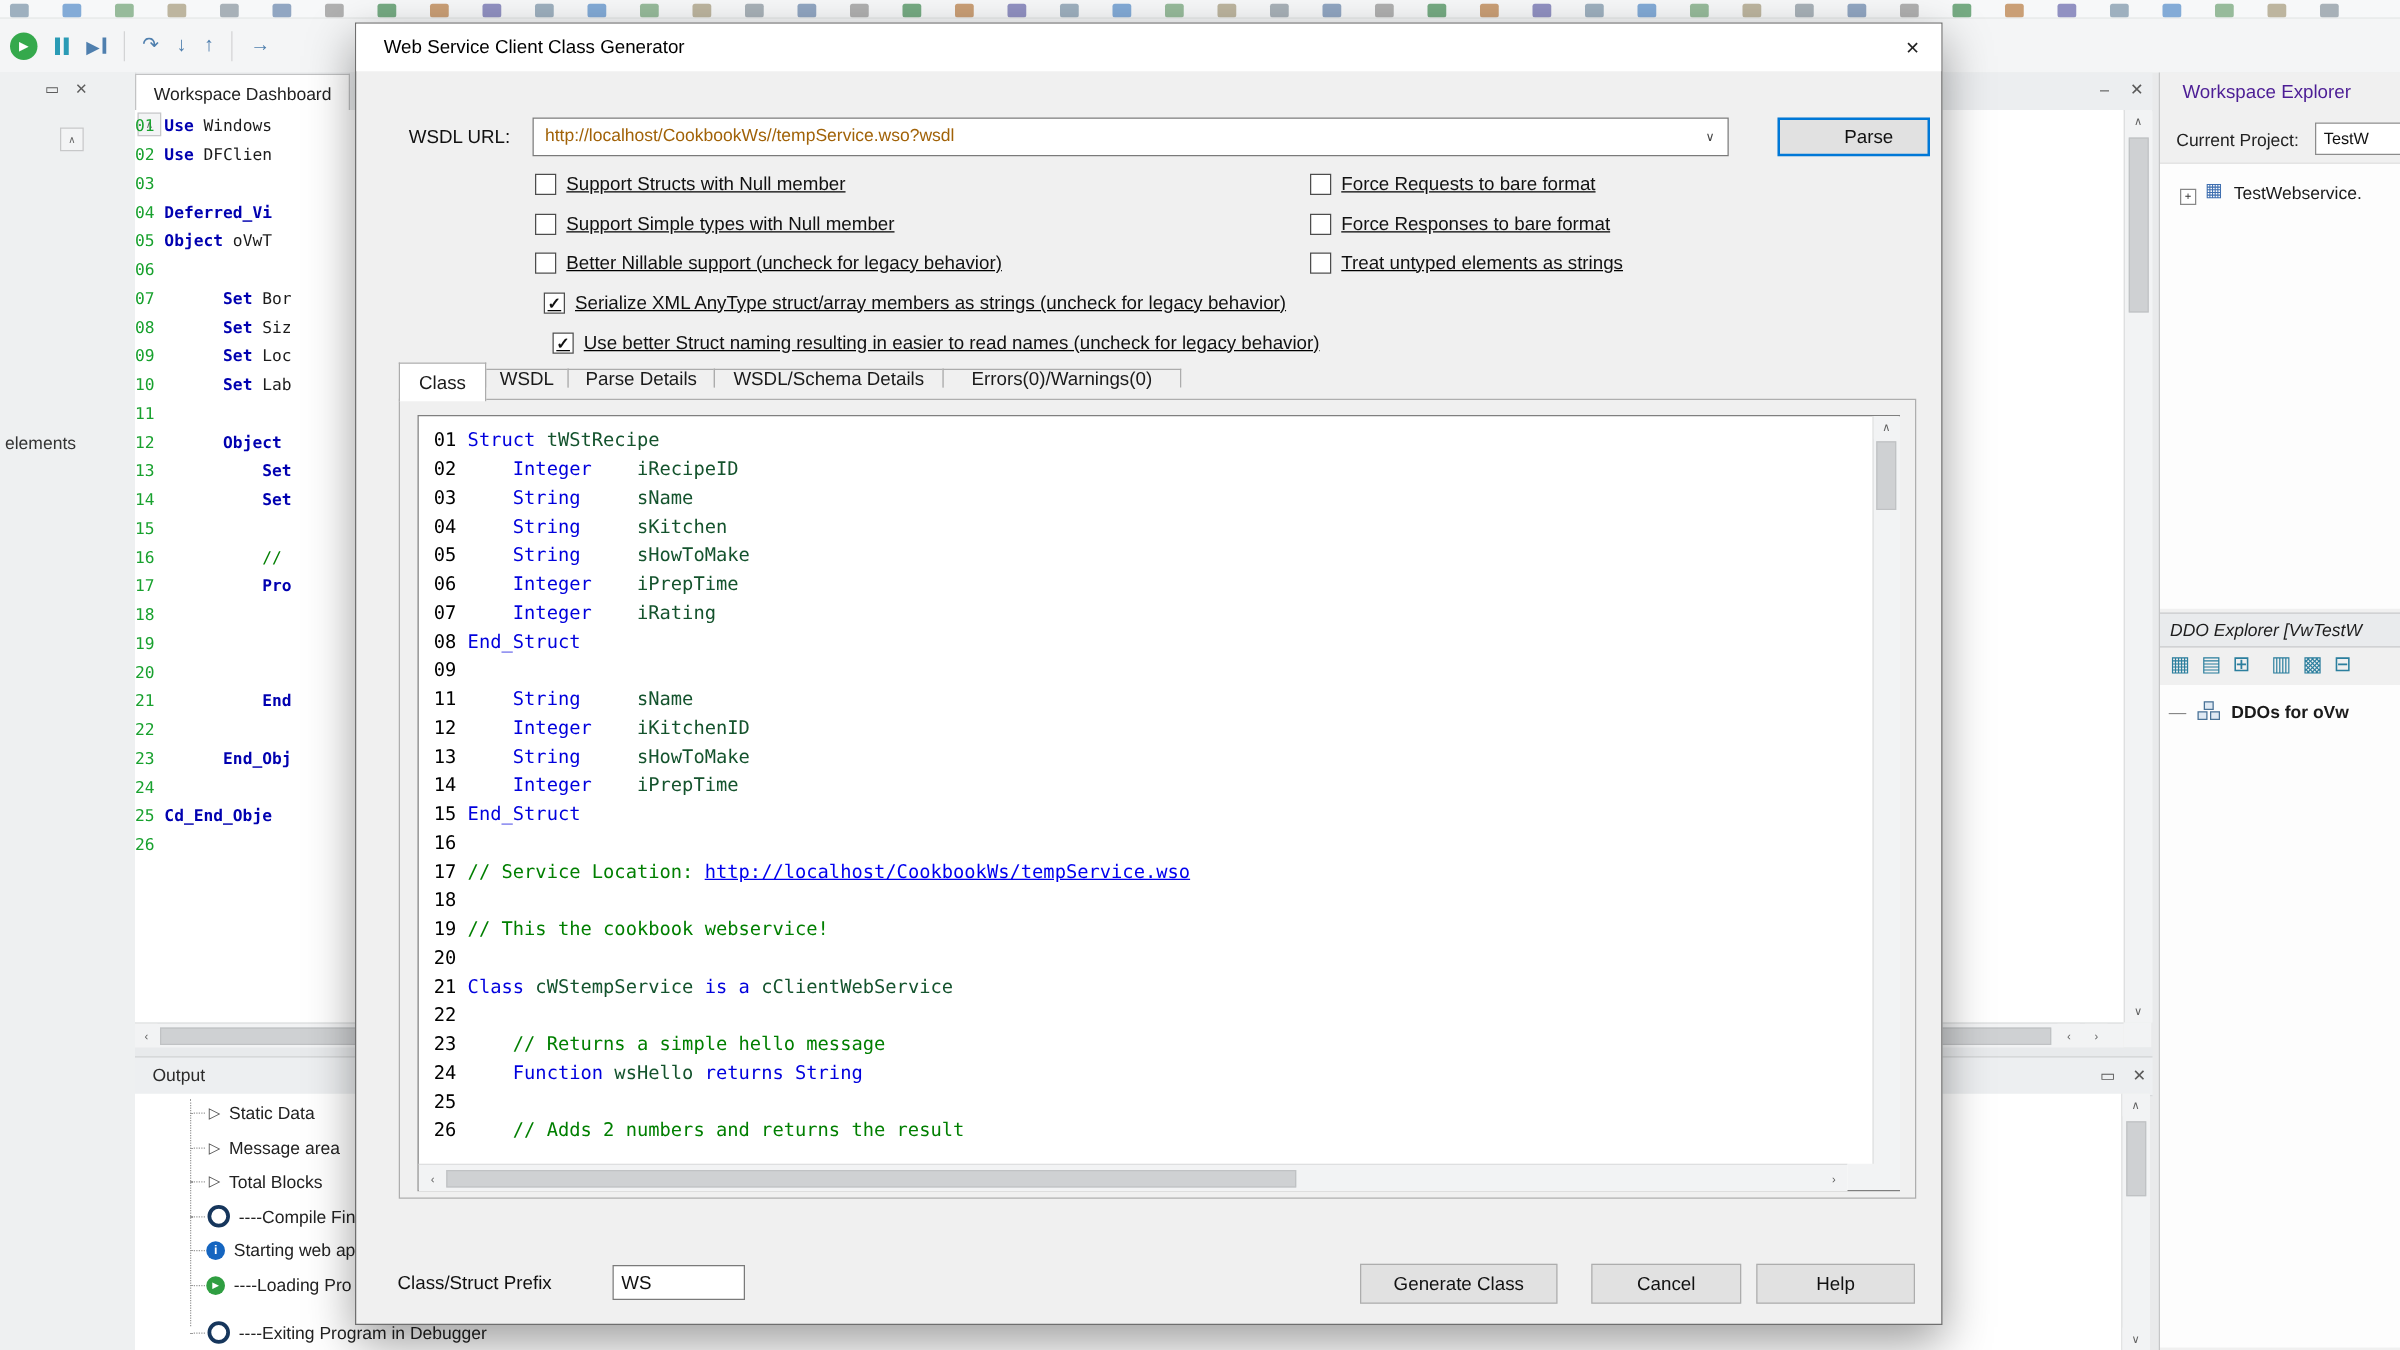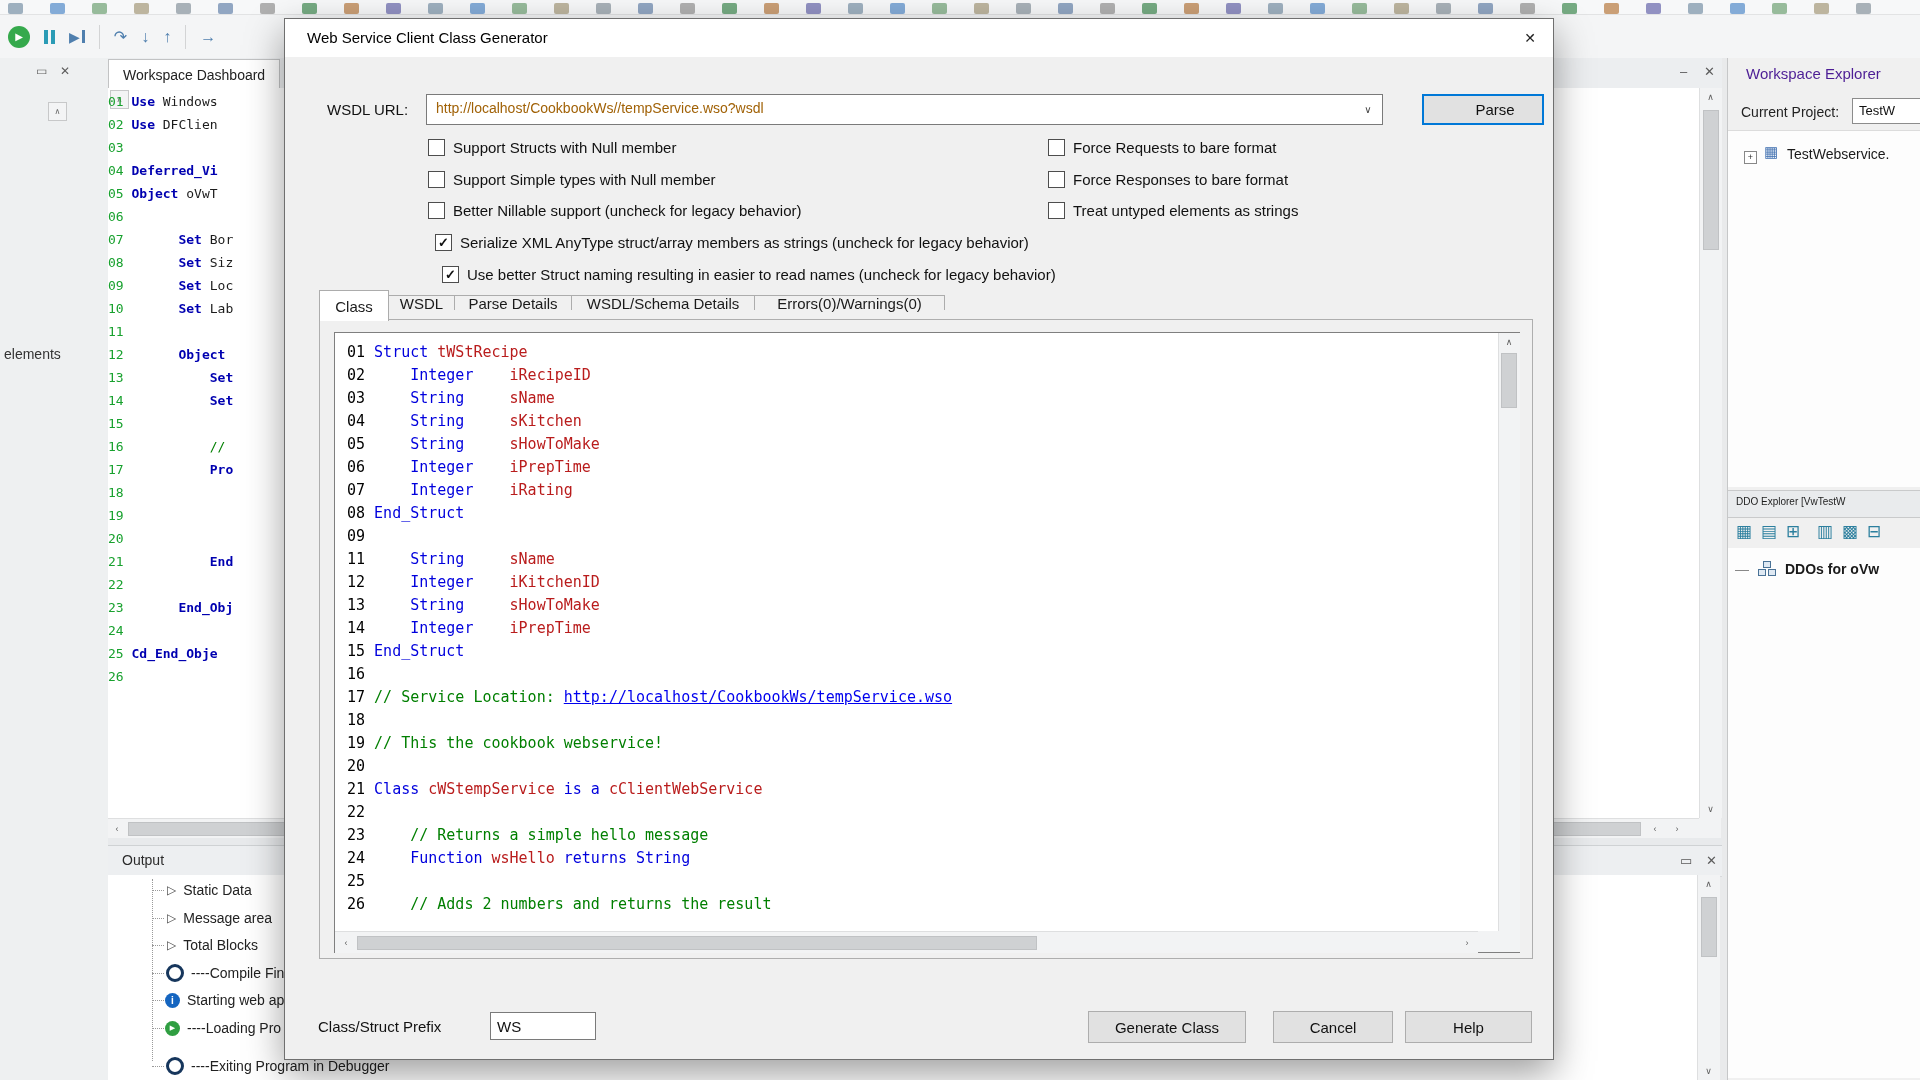"Support Structs with Null member" .cb-row { text-decoration: none -> underline }
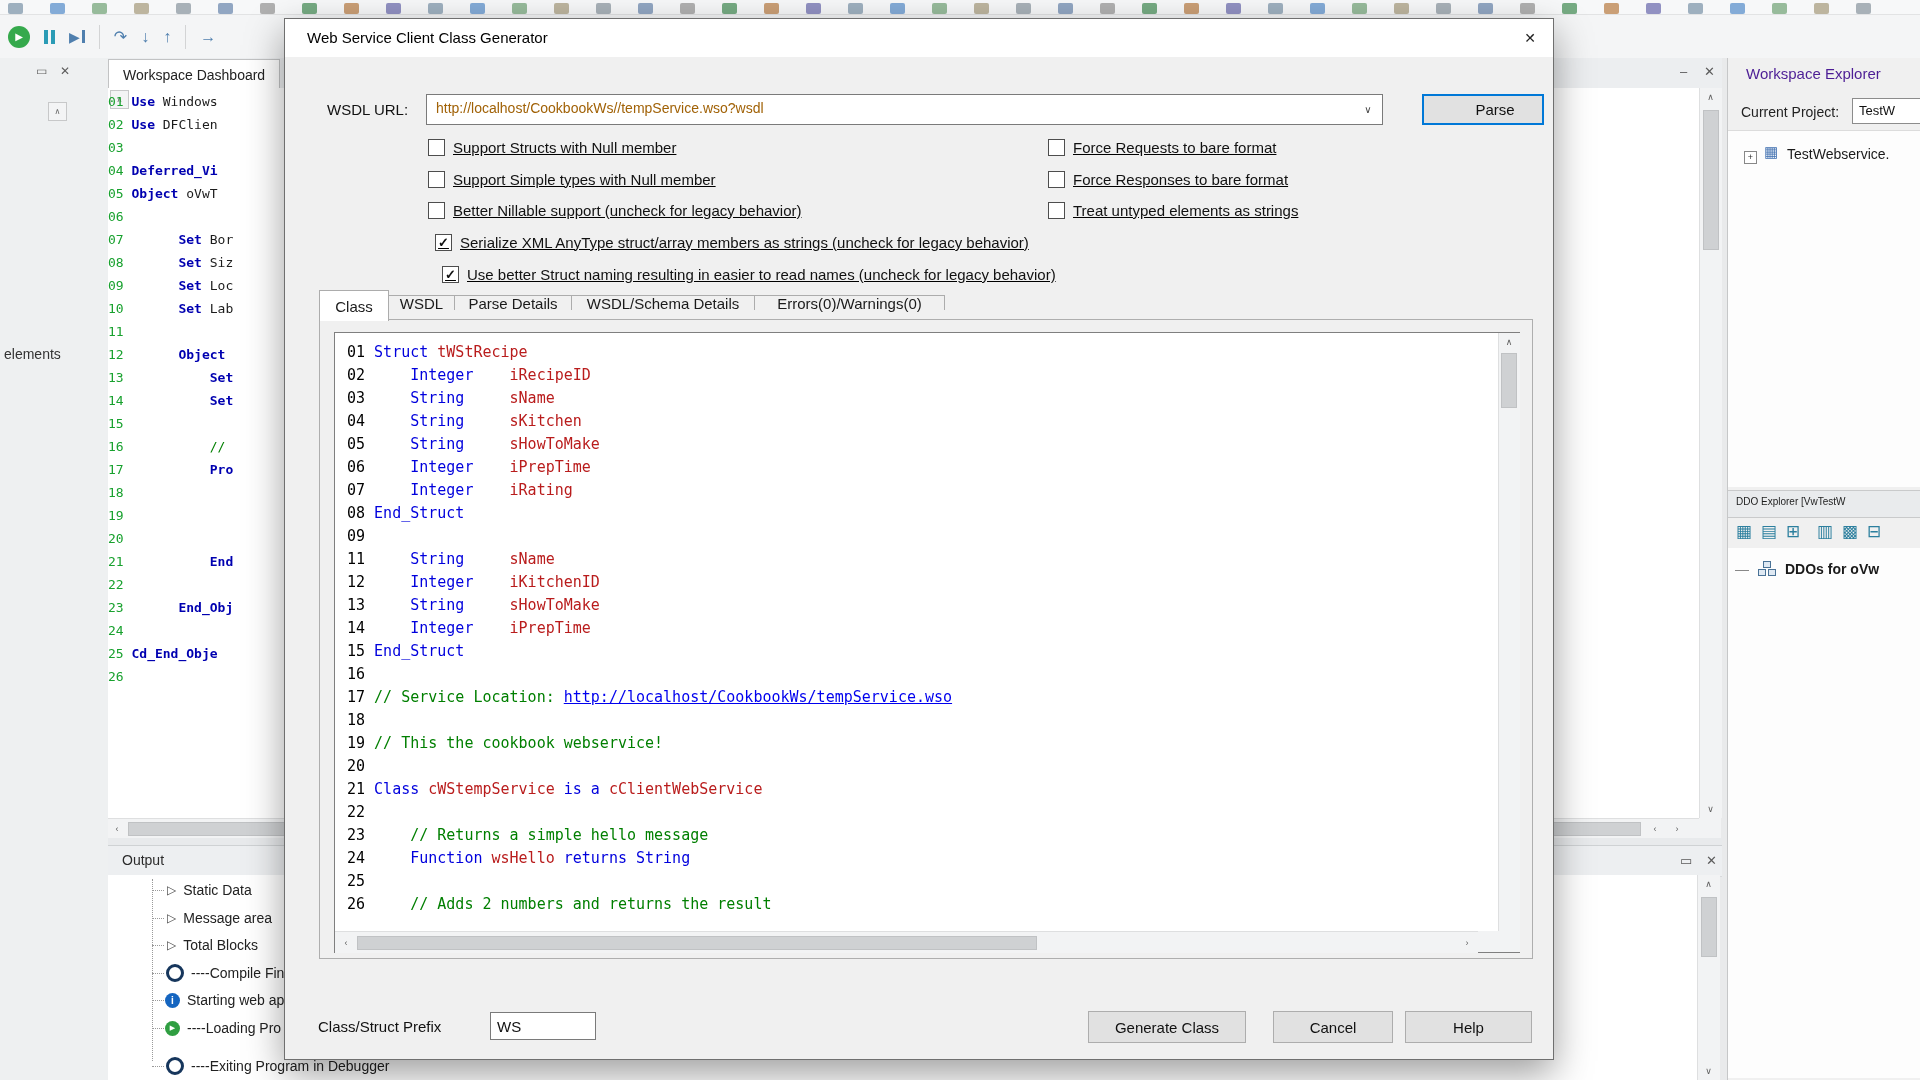"tWStRecipe" .seg-n { color: #b91c1c -> #14532d }
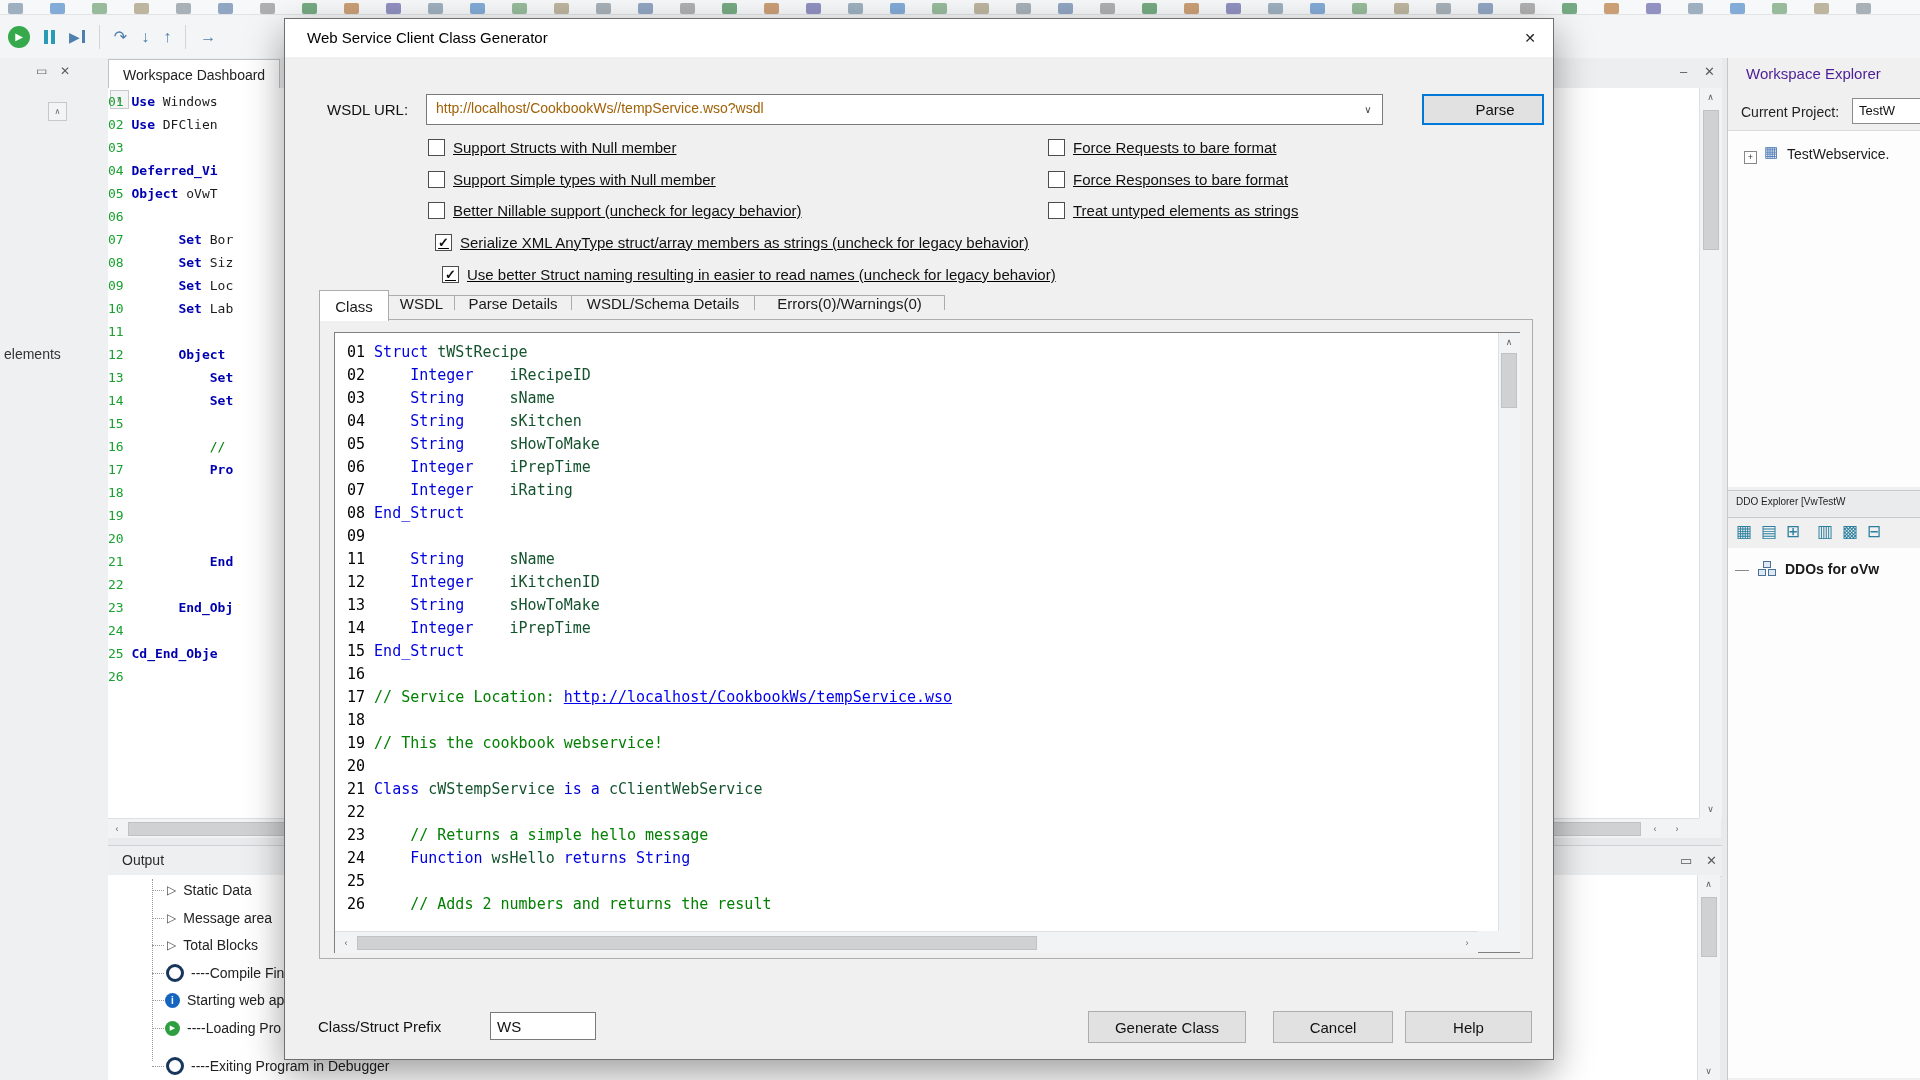"DDO Explorer [VwTestW" #ddo-title { font-size: 10px -> 14px; font-style: none -> italic }
